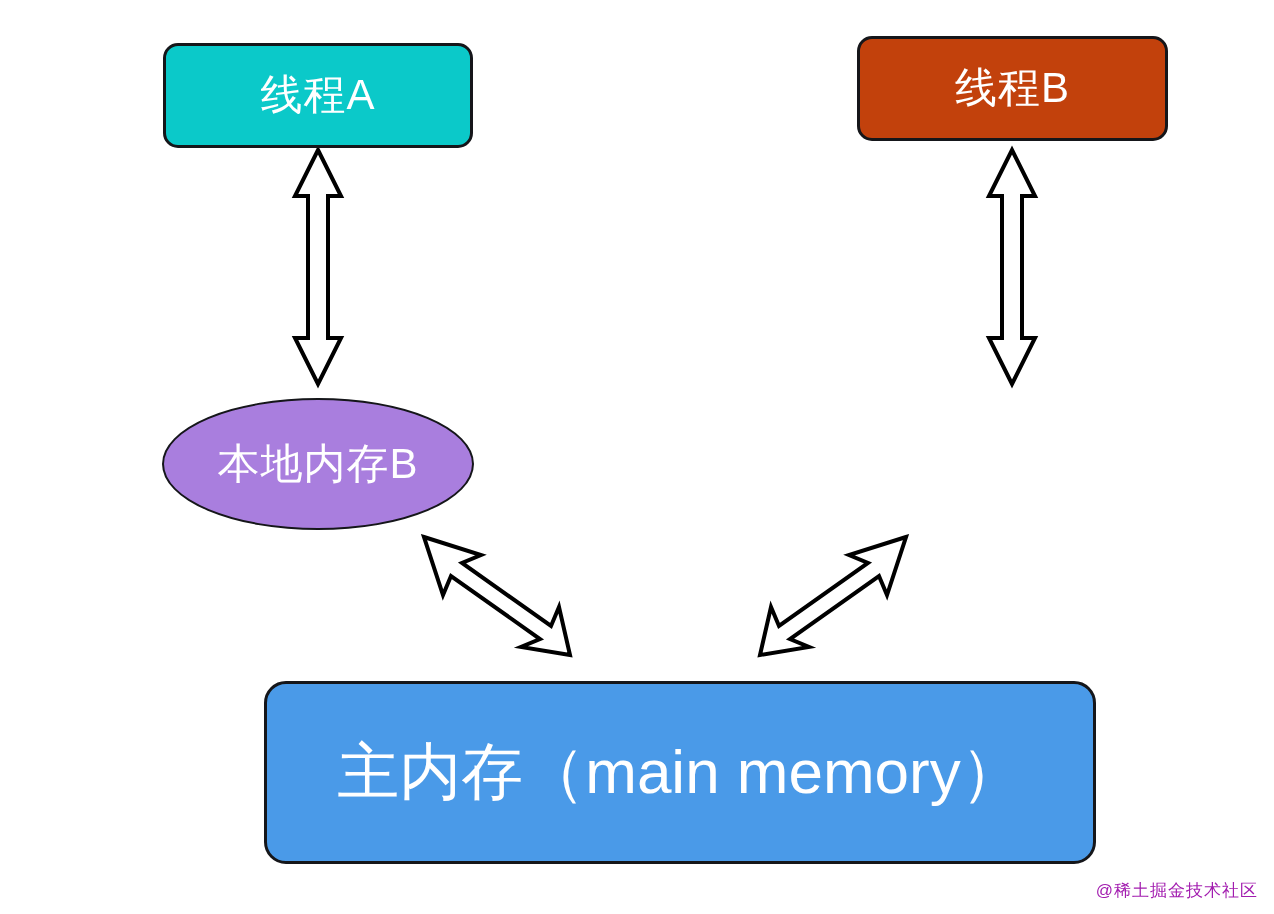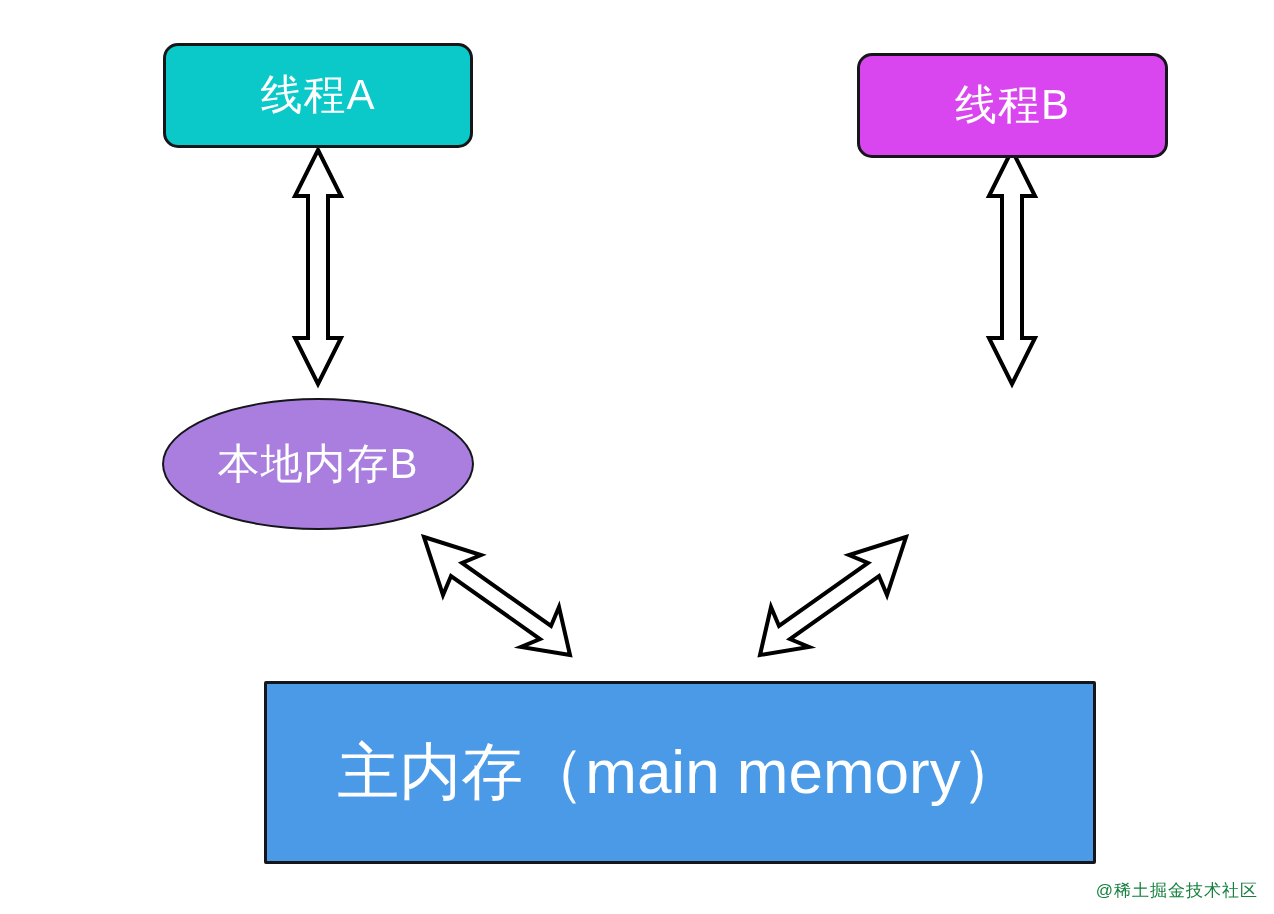"线程B" div.node { background: #d946ef -> #c2410c; top: 53px -> 36px }
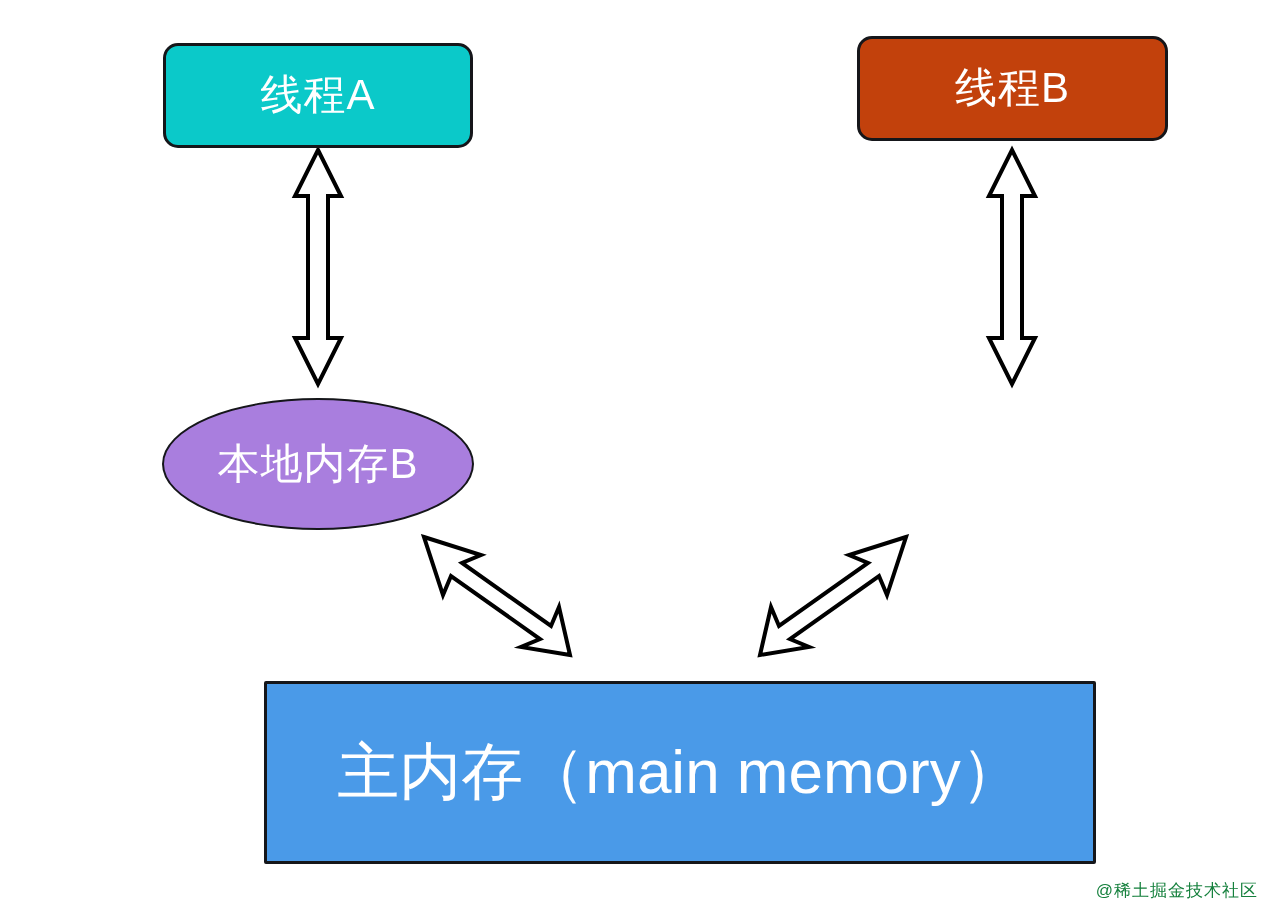"主内存（main memory）" .main-mem { border-radius: 2px -> 22px }
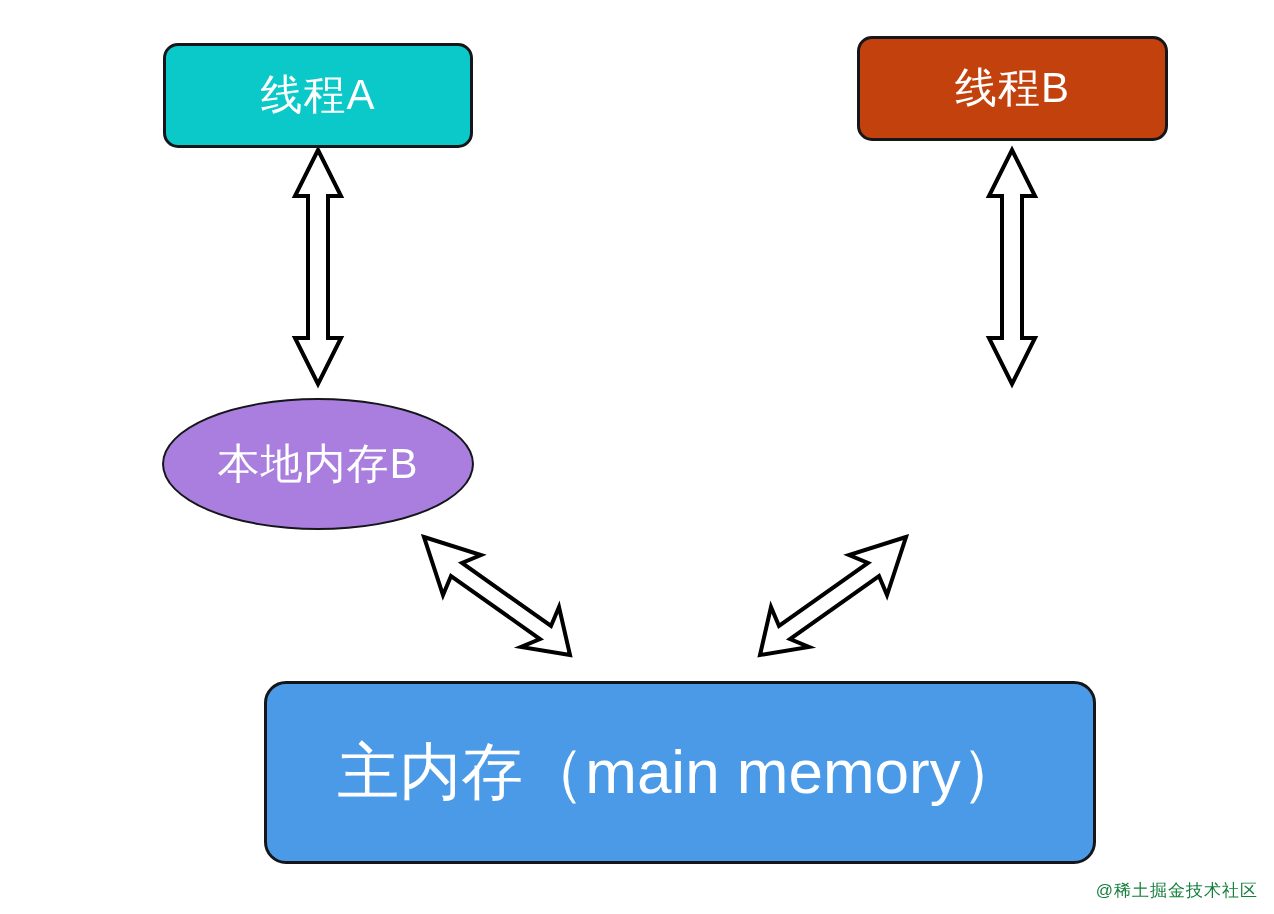"@稀土掘金技术社区" .watermark { color: #15803d -> #a21caf }
